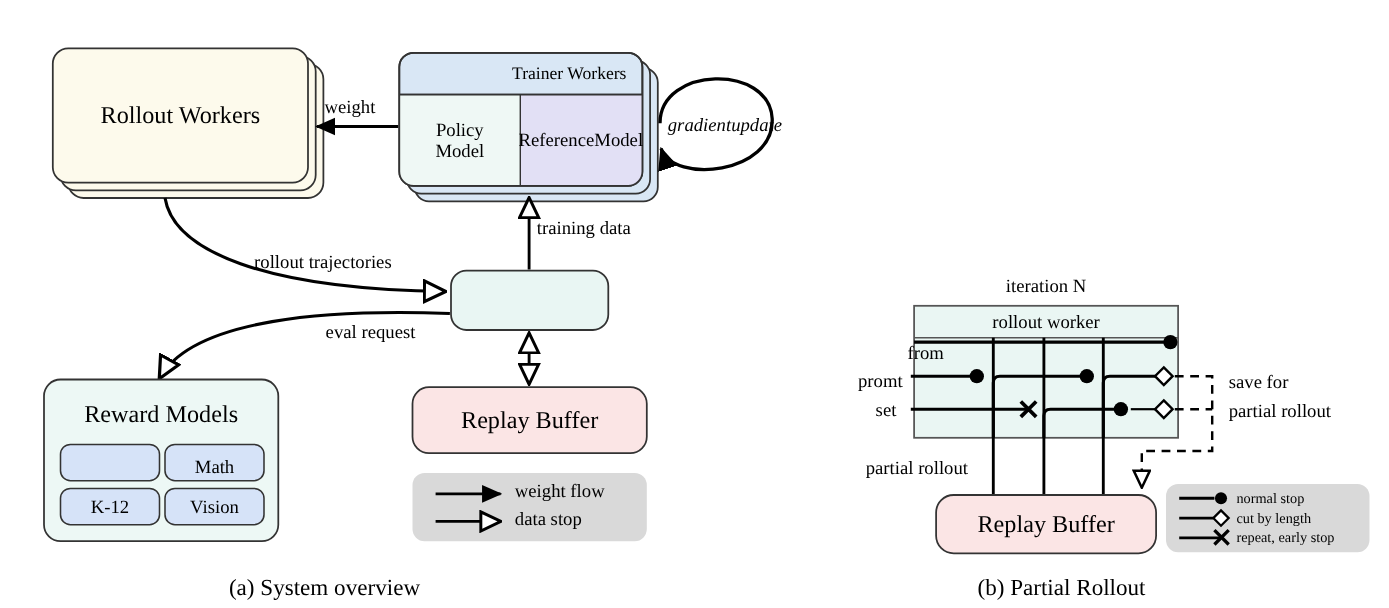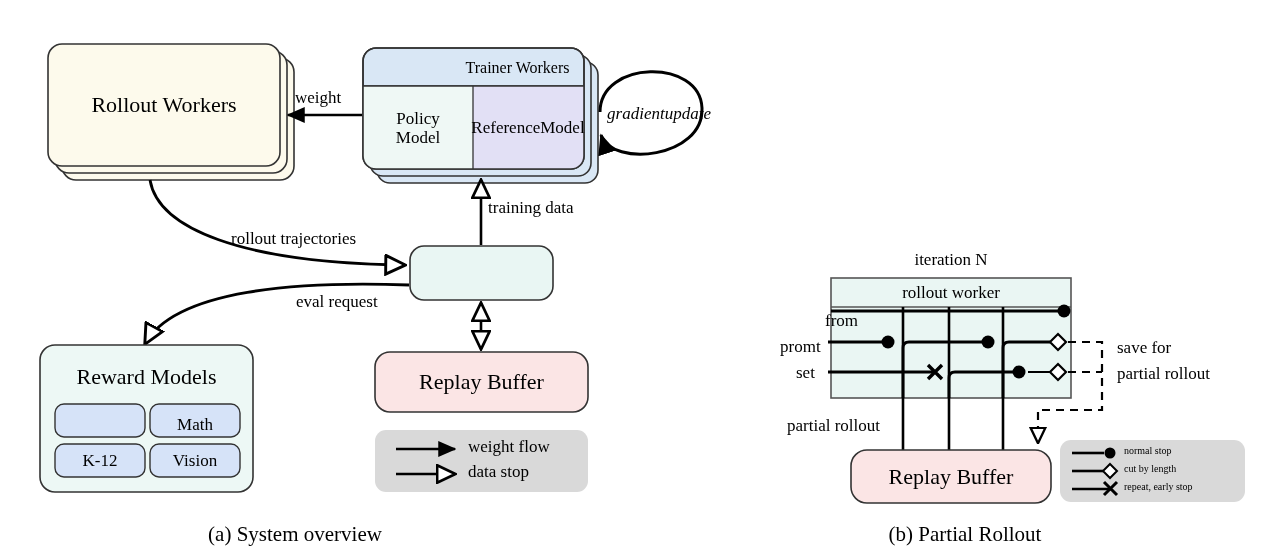"normal stop" .lbl-xs { font-size: 10px -> 13px }
